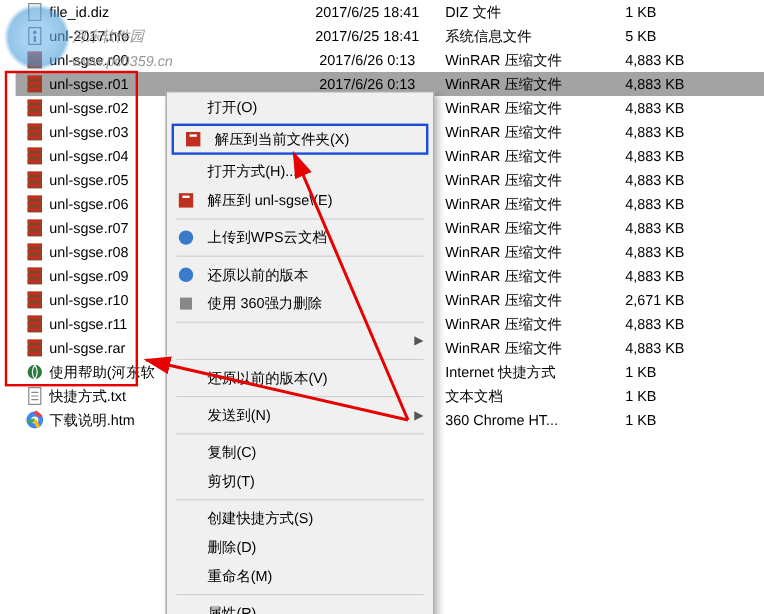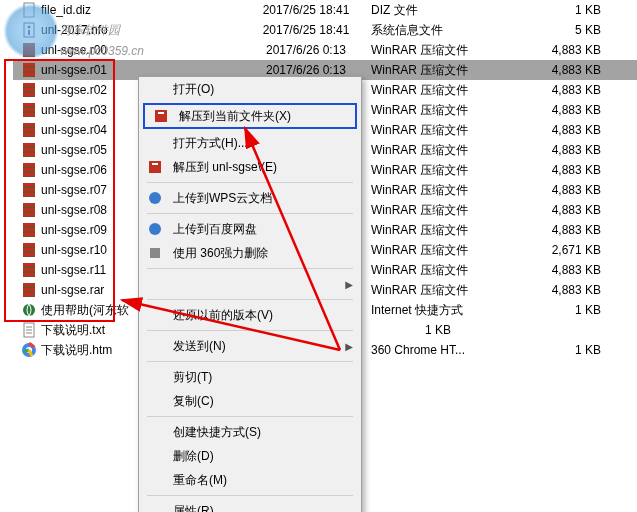"1 KB" .col-size { text-align: right -> left }
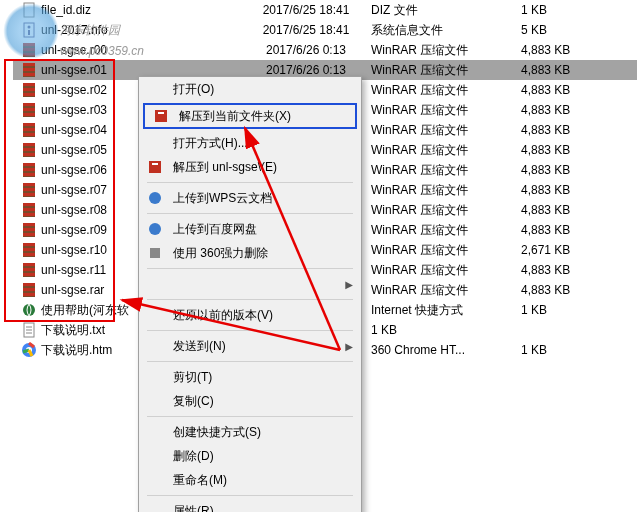"上传到百度网盘" span { text: 上传到百度网盘 -> 还原以前的版本 }
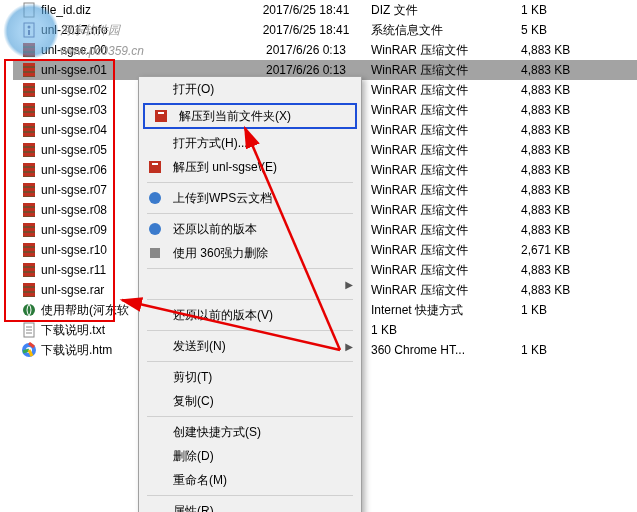"下载说明.txt" span.col-name { text: 下载说明.txt -> 快捷方式.txt }
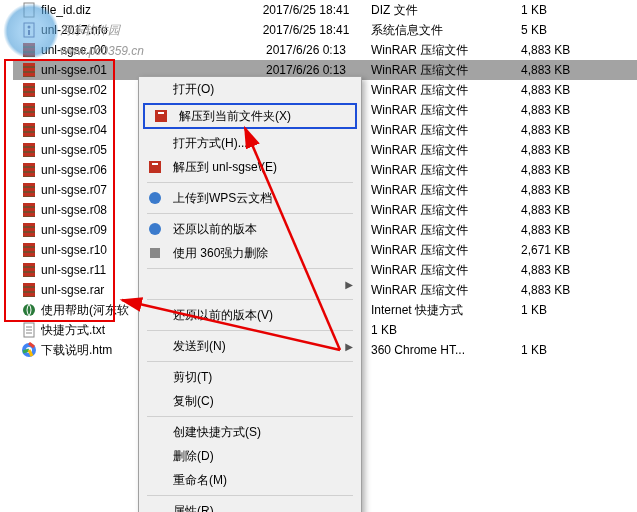"文本文档" span.col-type { html: none -> <span>文本文档</span> }
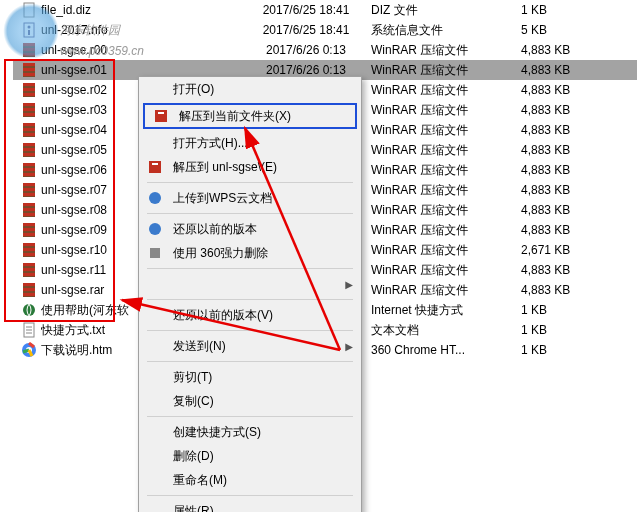"剪切(T)" div.mi { order: before "复制(C)" -> after "复制(C)" }
